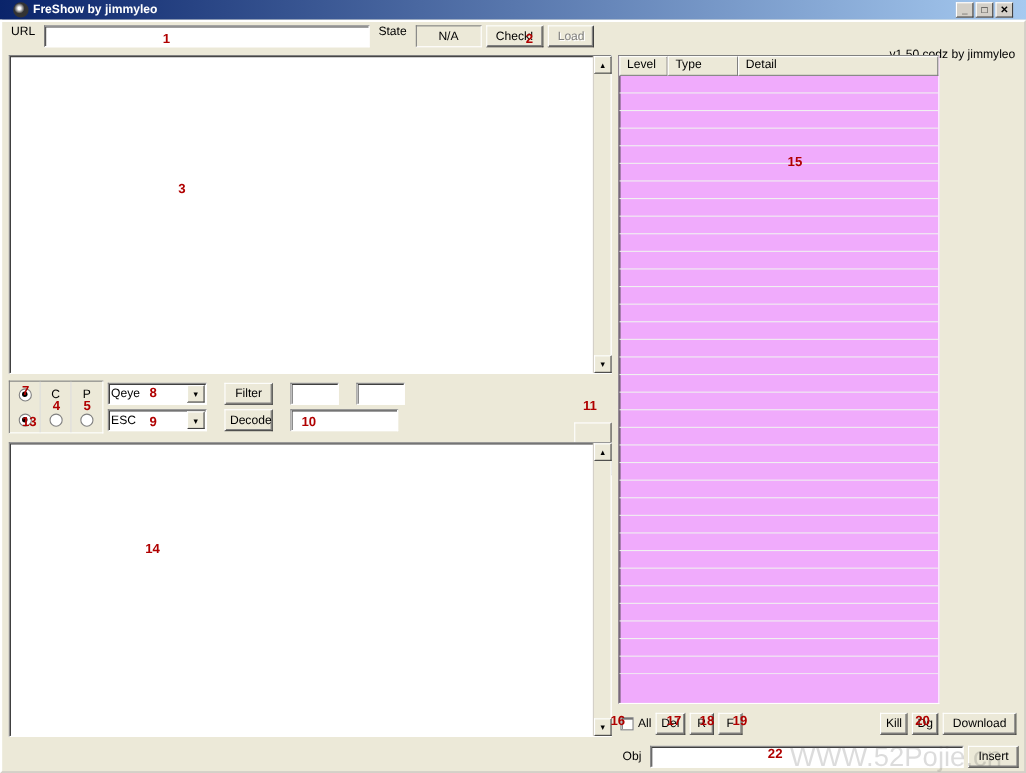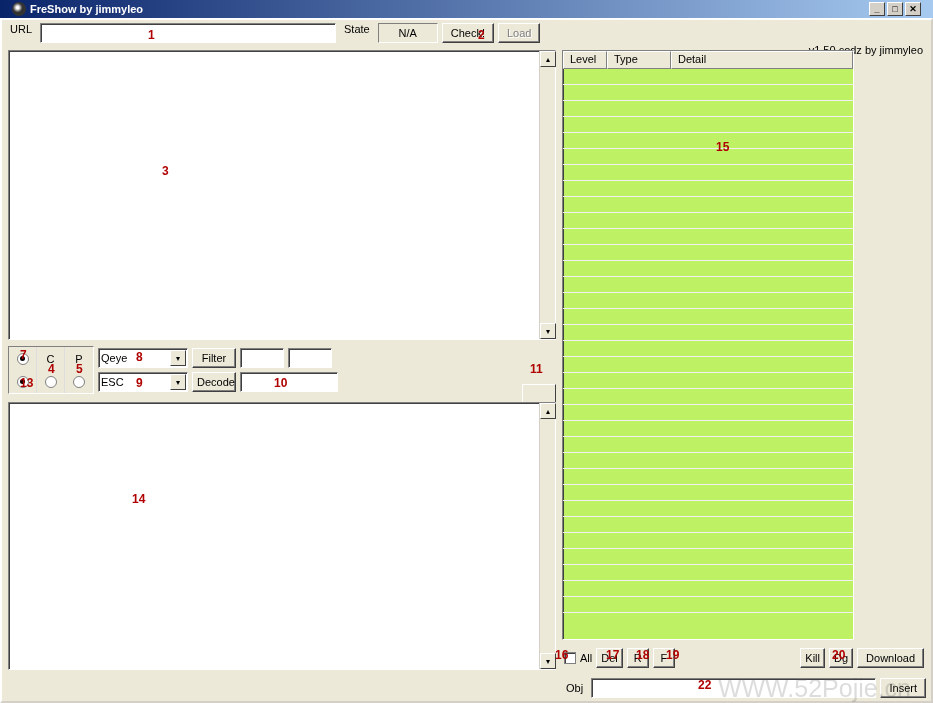"Level" .list-panel { background: #bef264 -> #f0abfc }
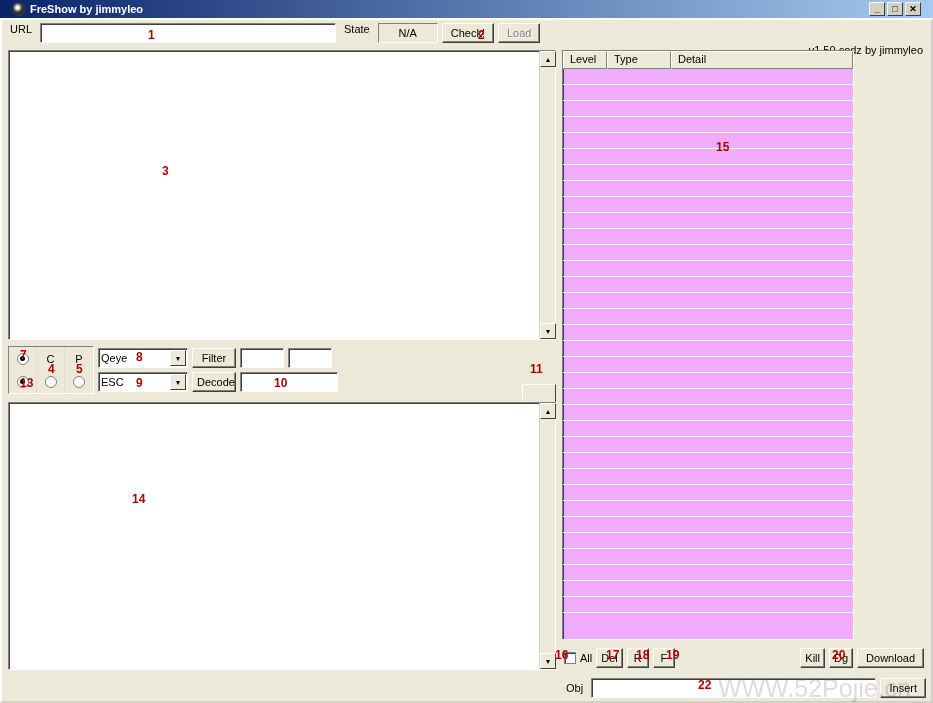"Qeye" .mid-row { gap: 4px -> 16px }
